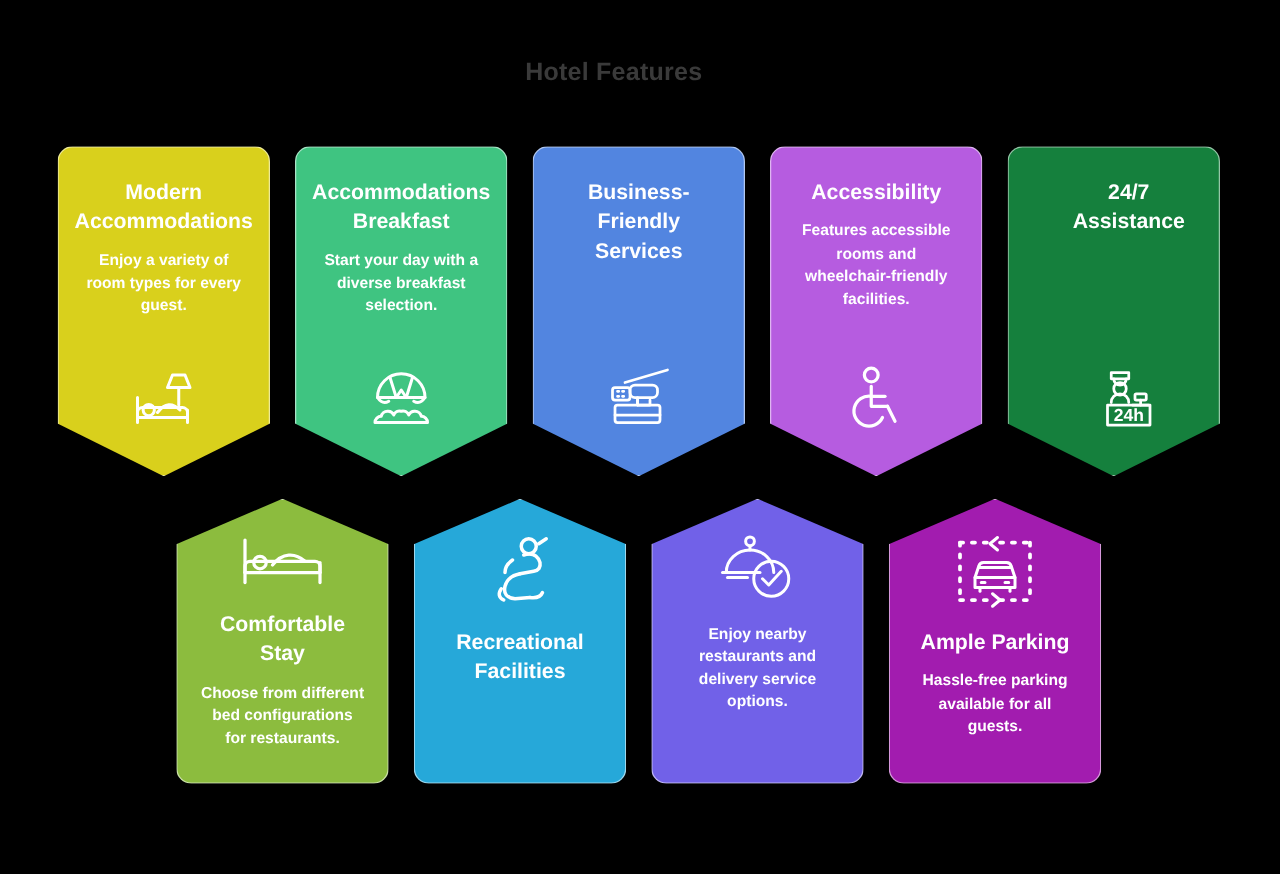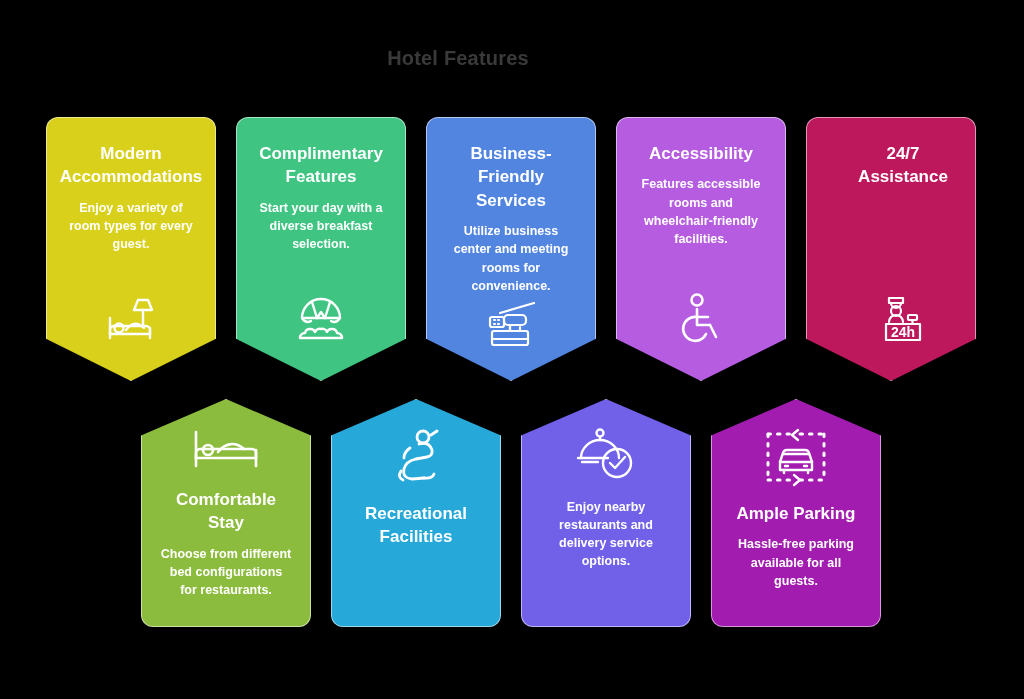"Hotel Features" #page-title { padding-left: none -> 33px }
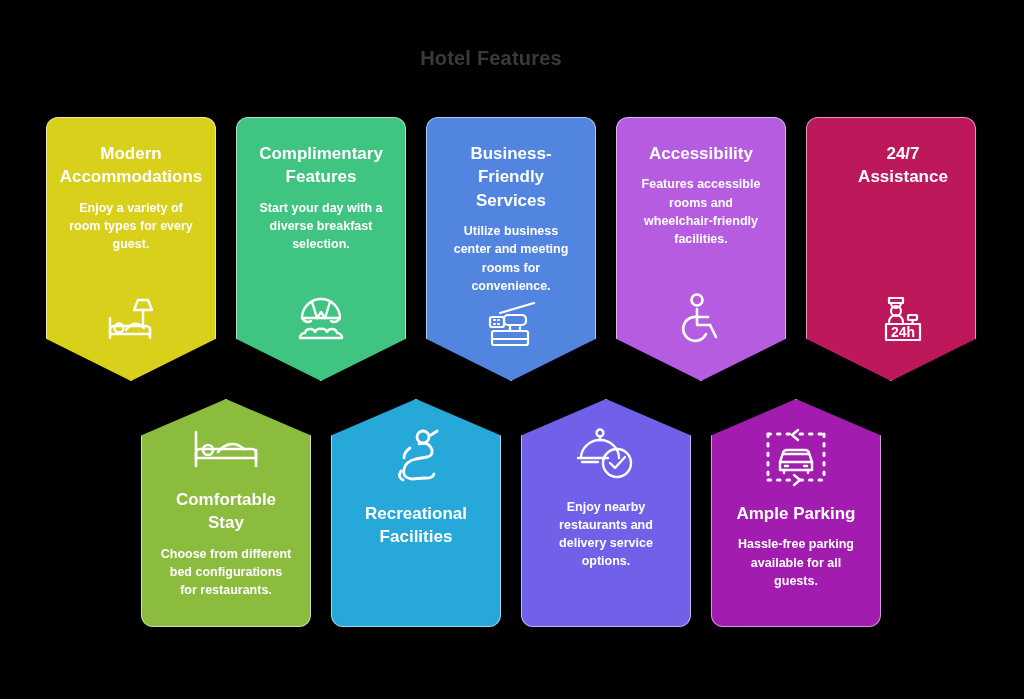"Complimentary Features" div.card-title { text: Complimentary Features -> Accommodations Breakfast }
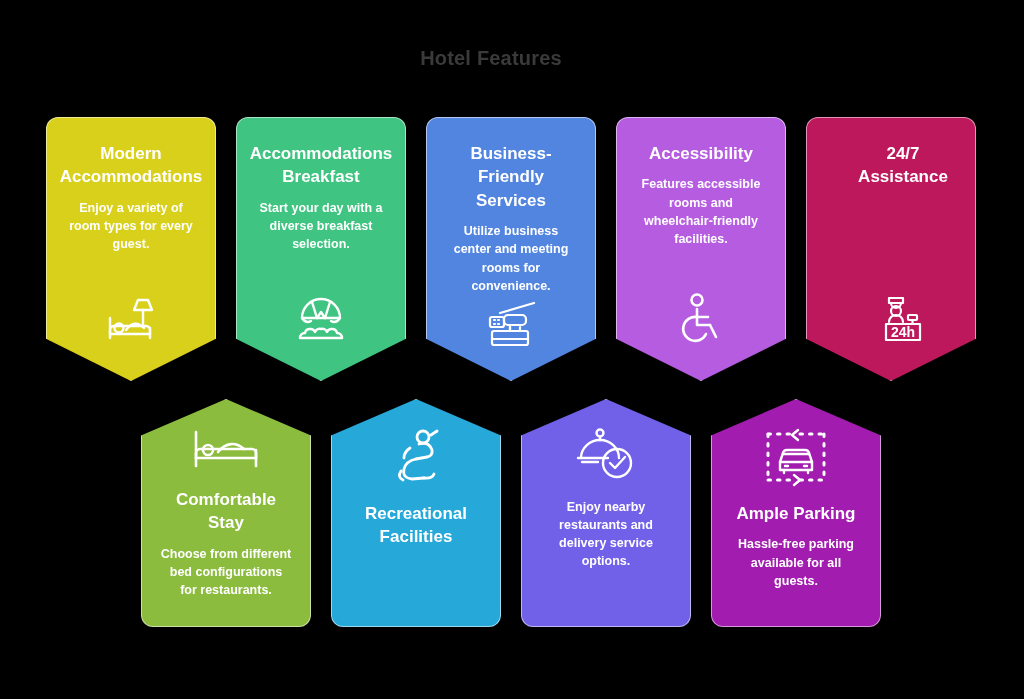"24/7 Assistance" div.card { background: #be185d -> #15803d }
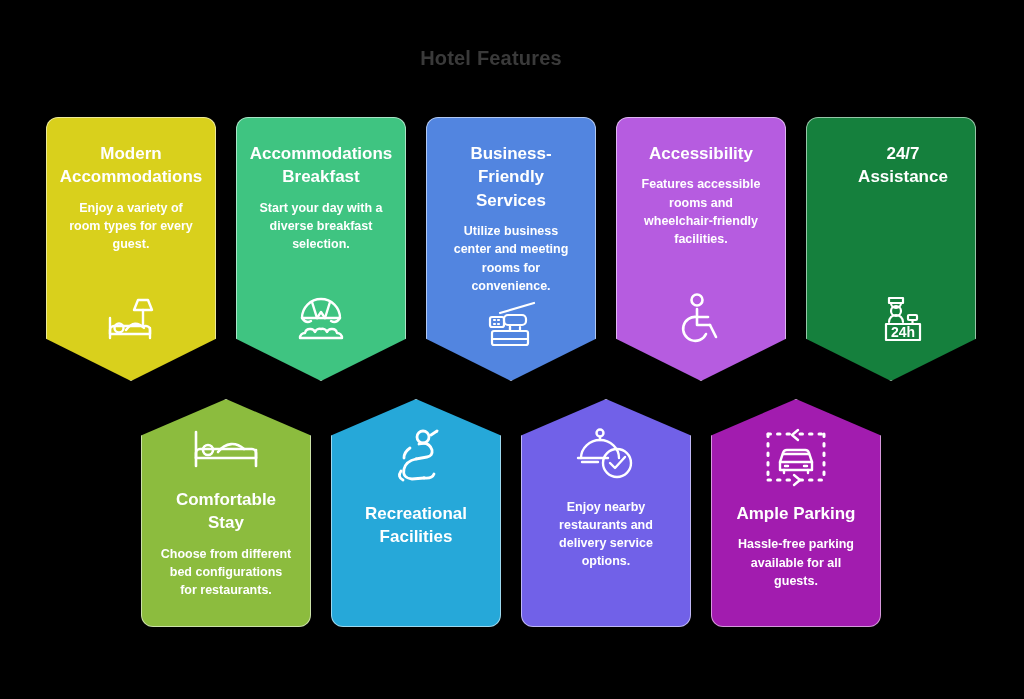"Utilize business center and meeting" div.card-desc { html: <div>Utilize business center and meeting rooms for convenience.</div> -> none }
